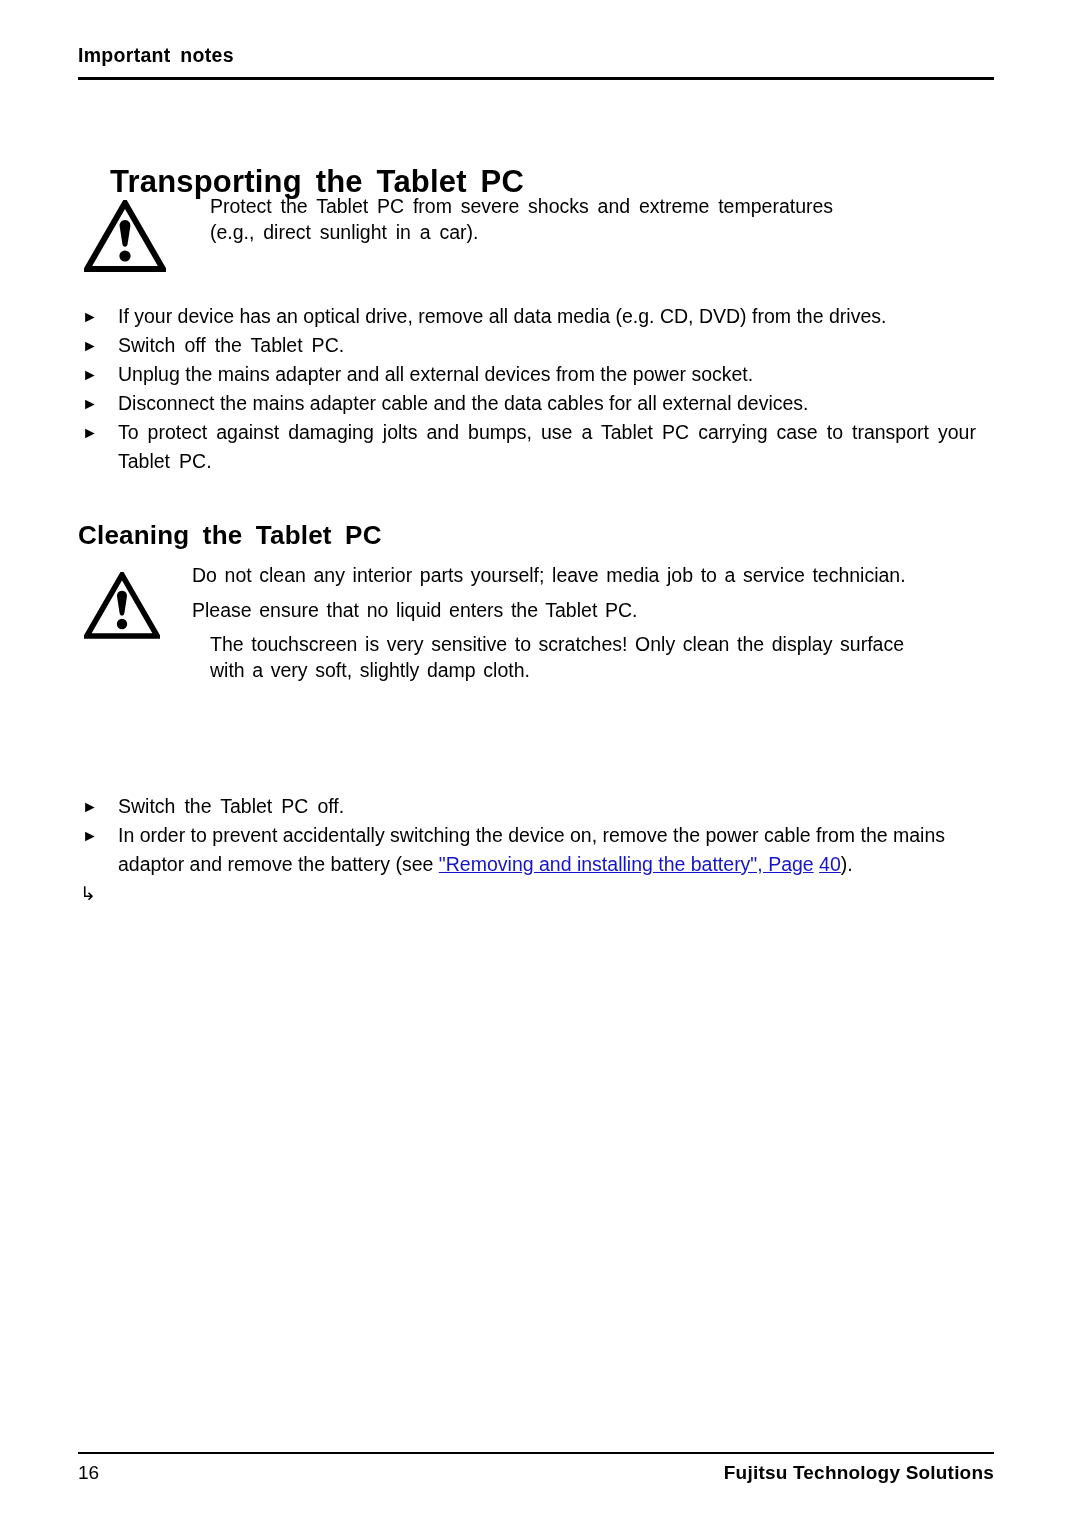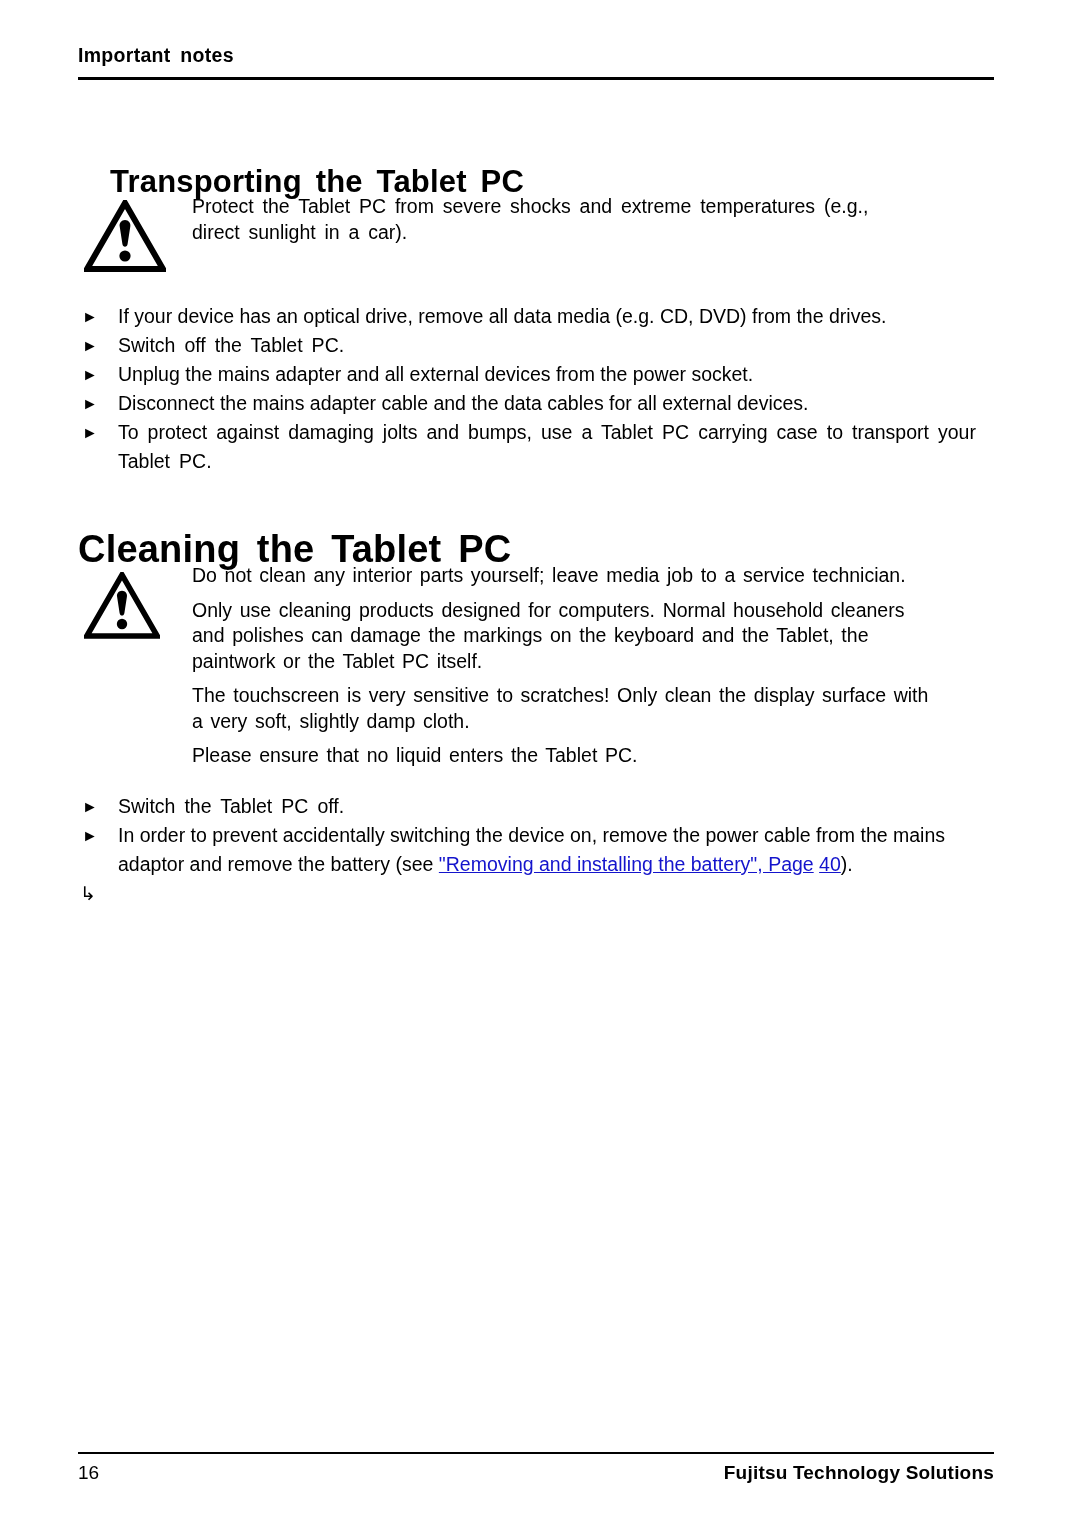"Protect the Tablet PC from" .note-body p:last-child { margin-left: none -> 18px }
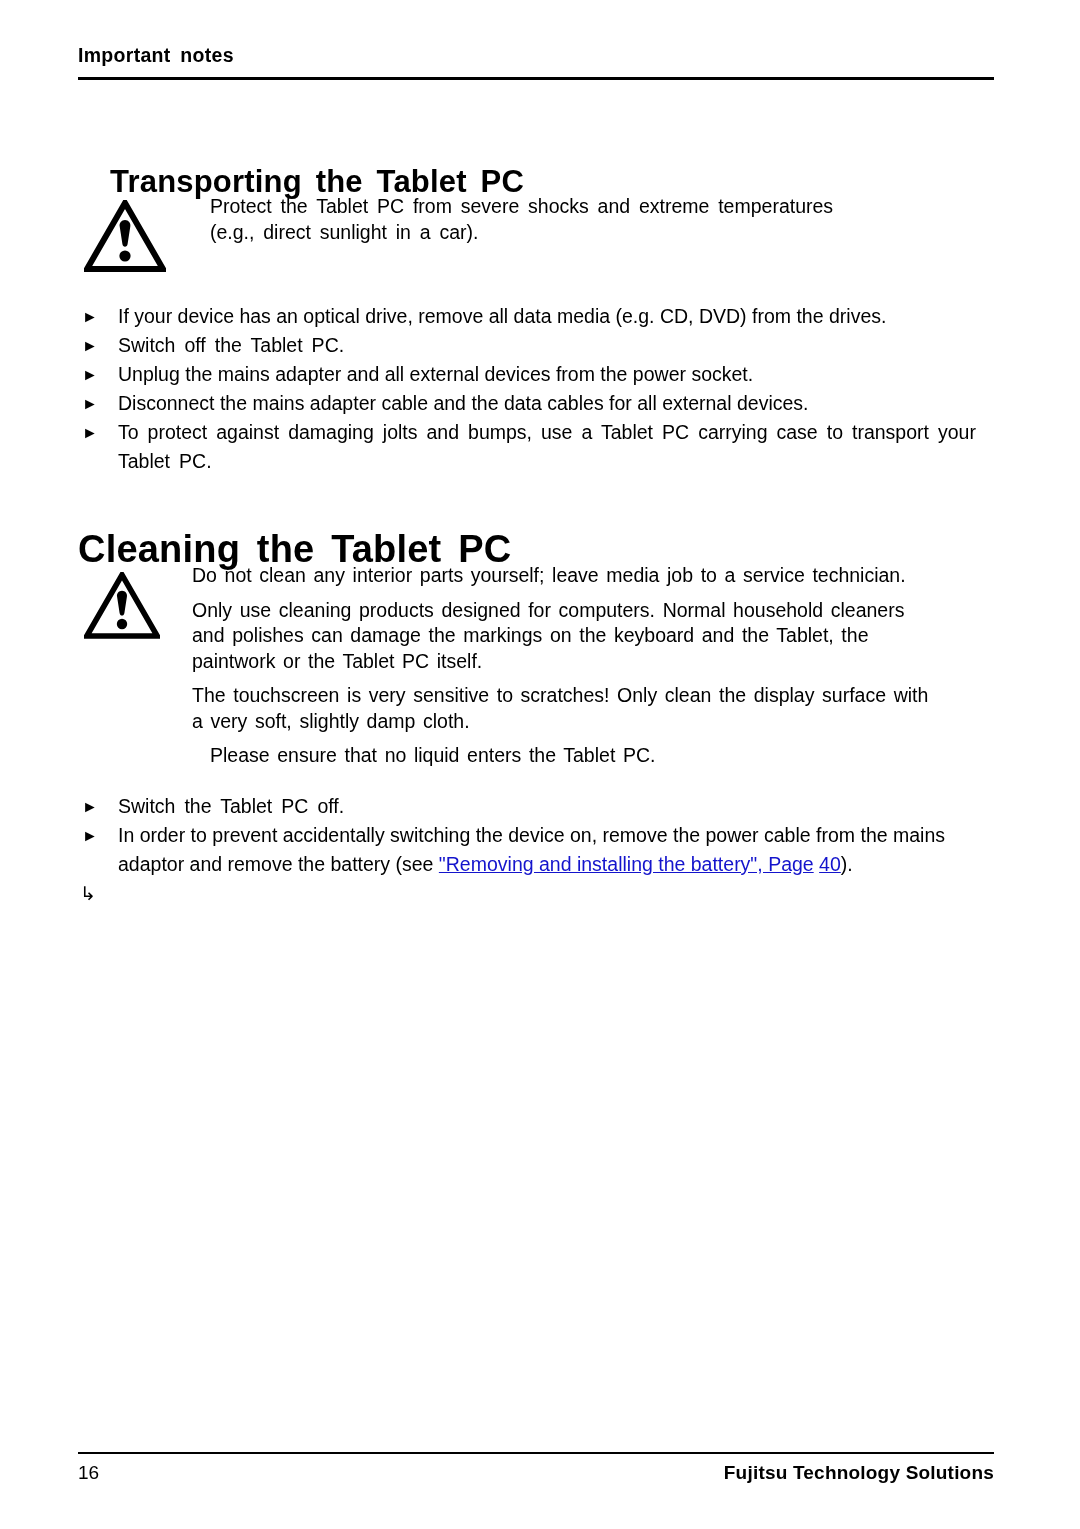"Cleaning the Tablet PC" .h1.cleaning { font-size: 38px -> 26px }
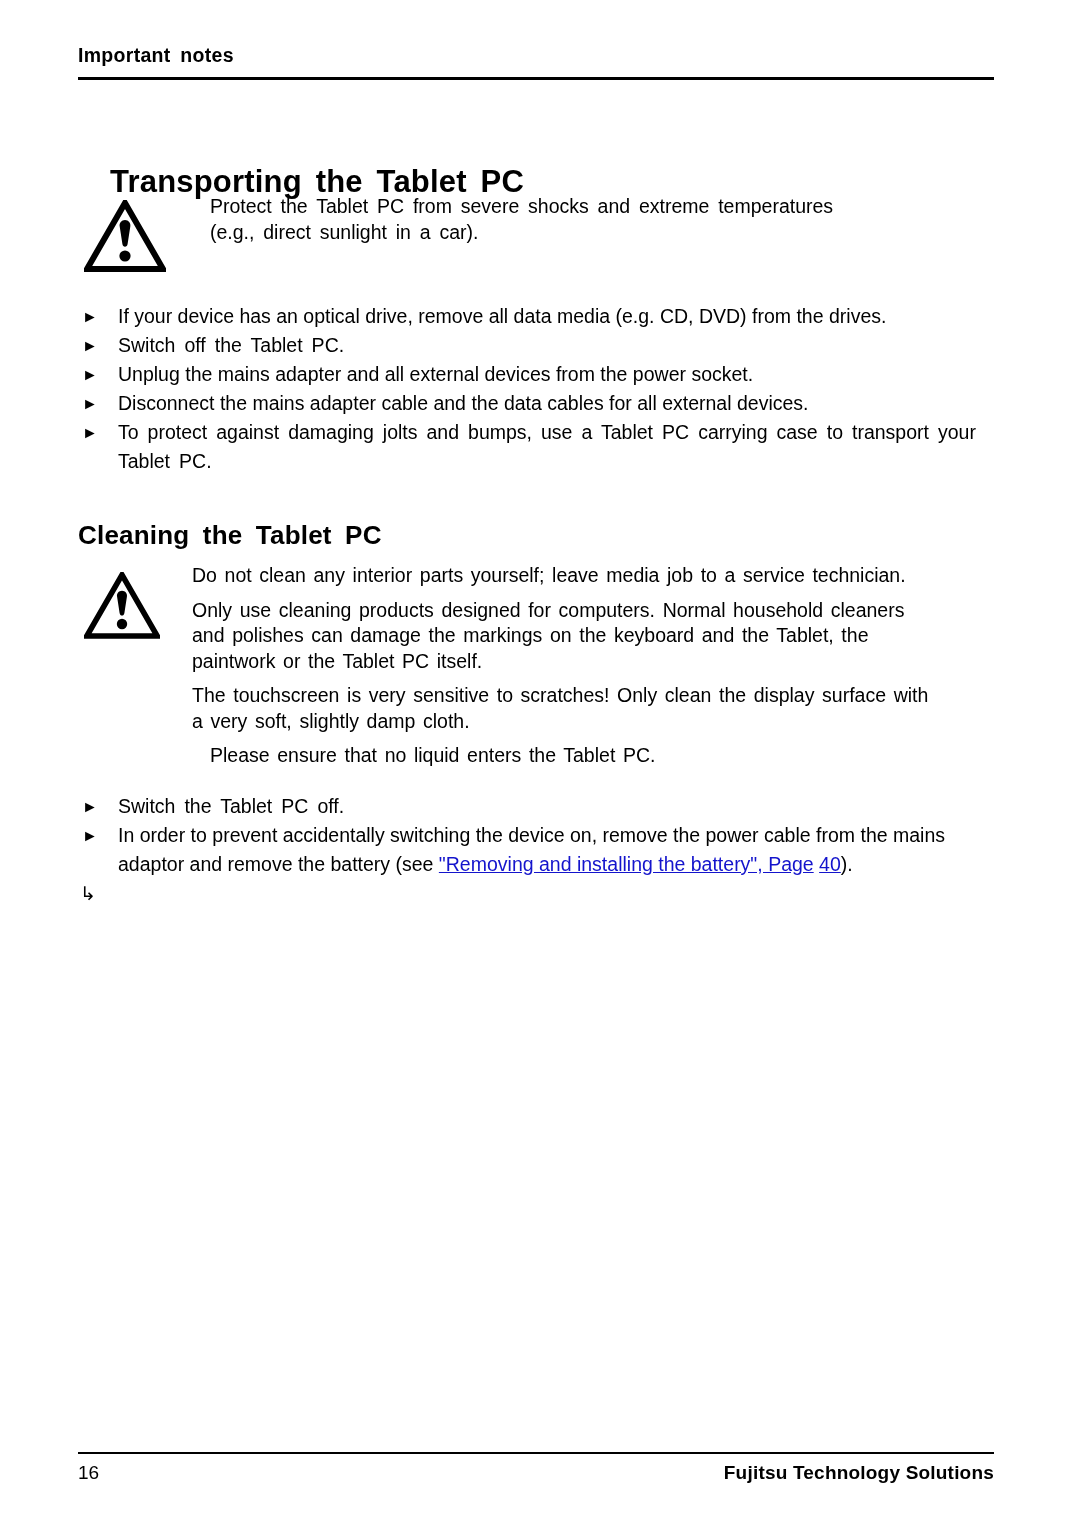"Only use cleaning products designed" p { html: <p>Only use cleaning products designed for computers. Normal household cleaners and polishes can damage the markings on the keyboard and the Tablet, the paintwork or the Tablet PC itself.</p> -> none }
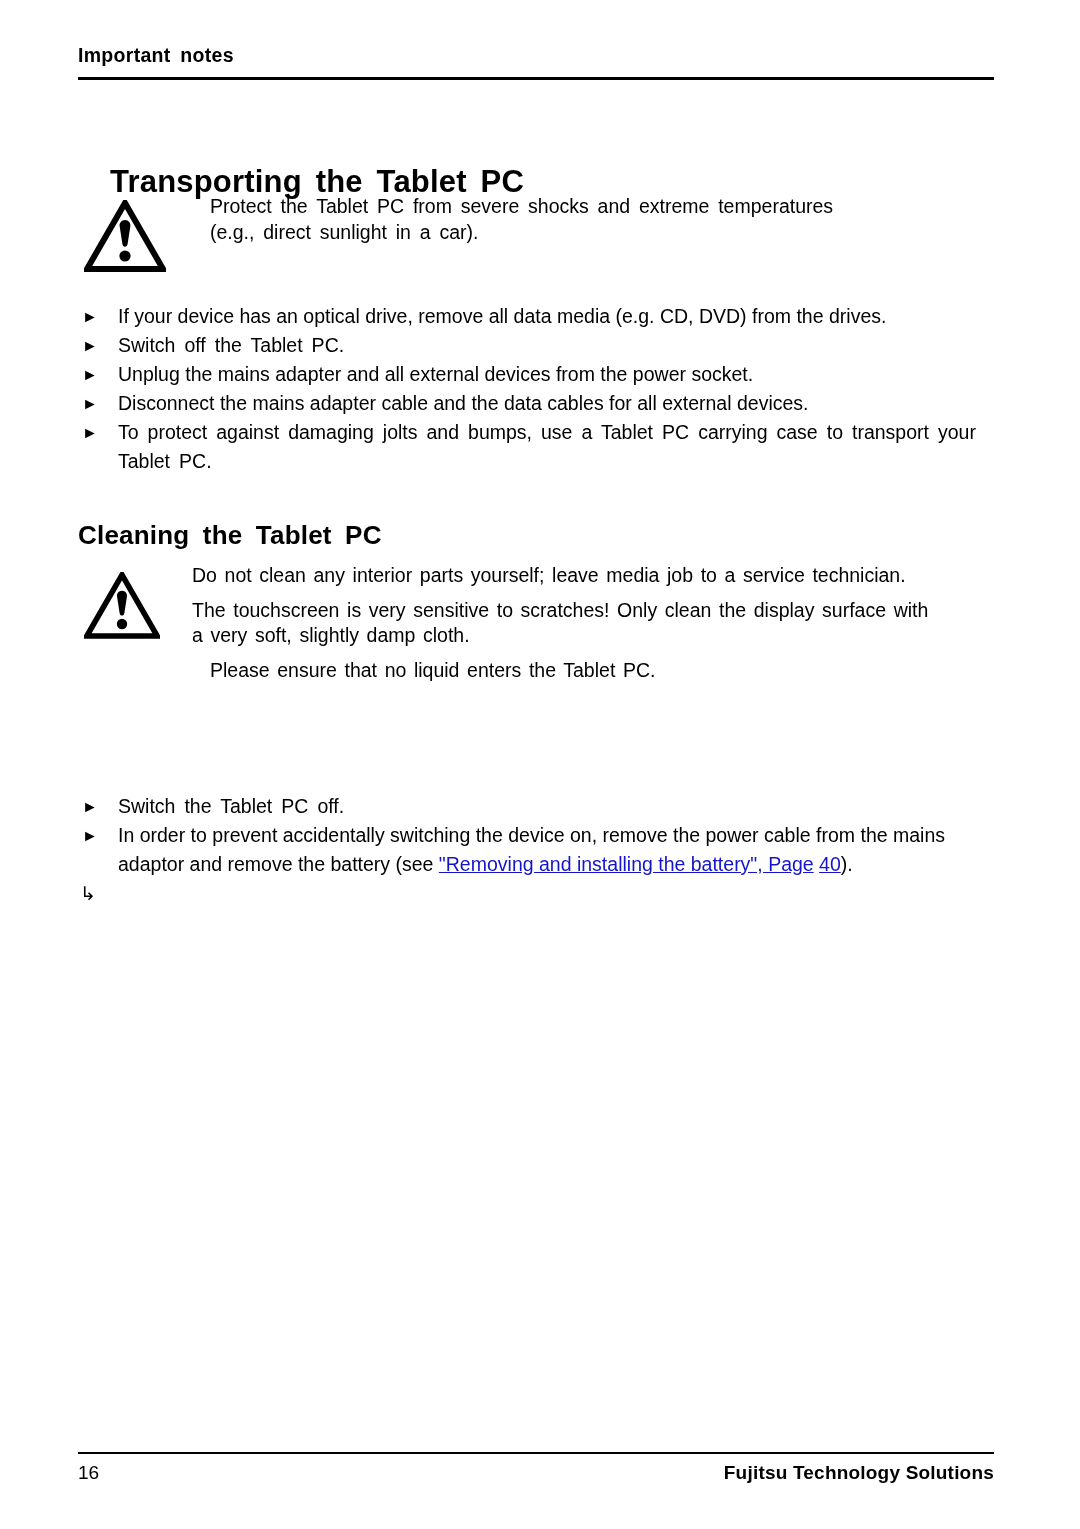"The touchscreen is very sensitive" p { order: before "Please ensure that no liquid" -> after "Please ensure that no liquid" }
